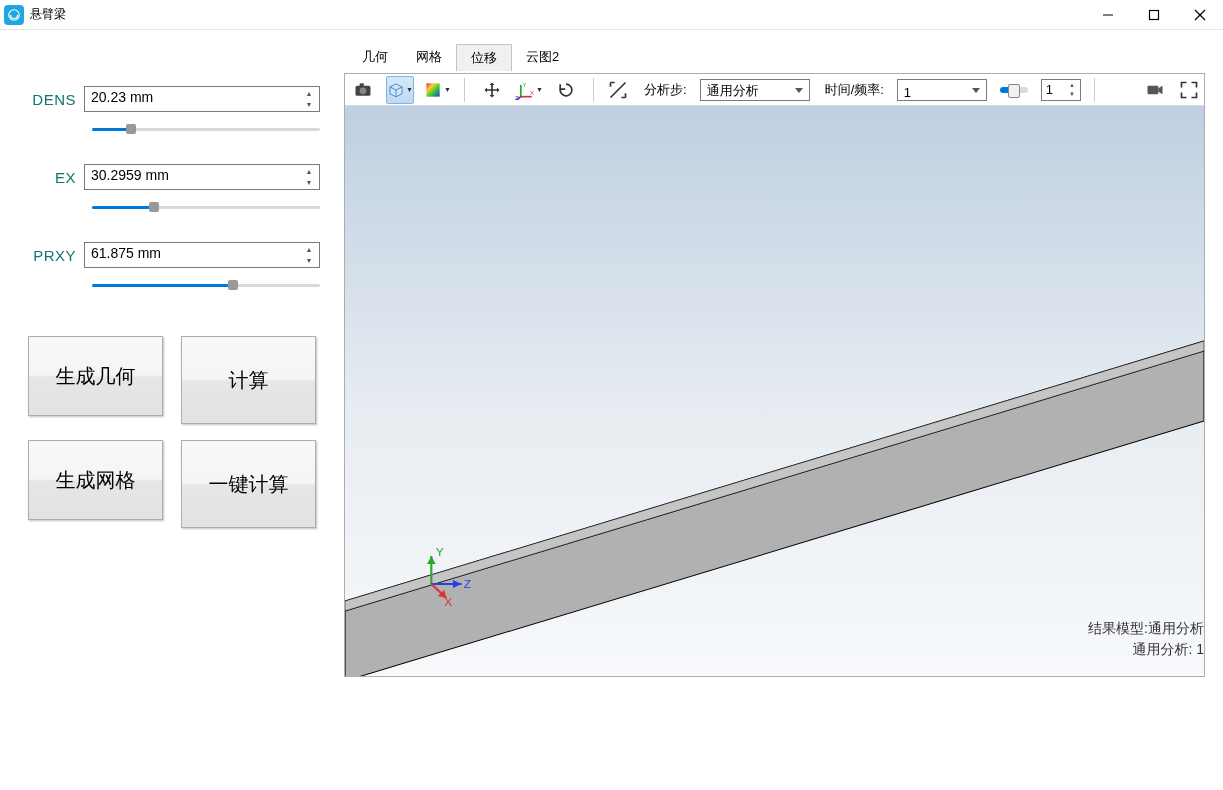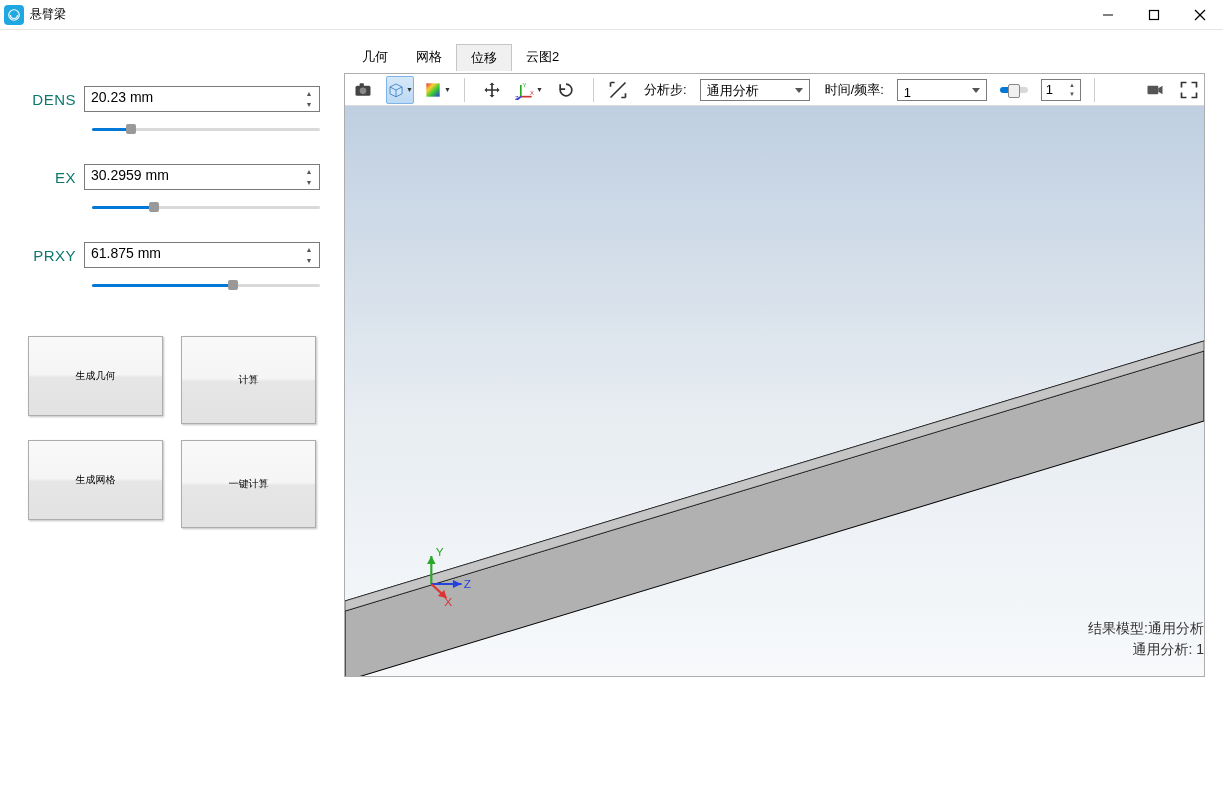"生成几何" .bigbtn { font-size: 10px -> 20px }
